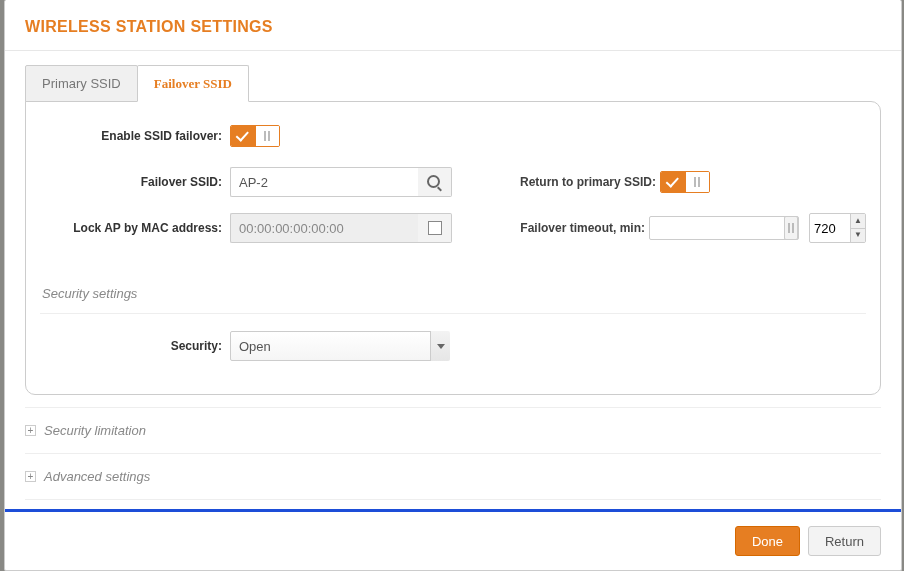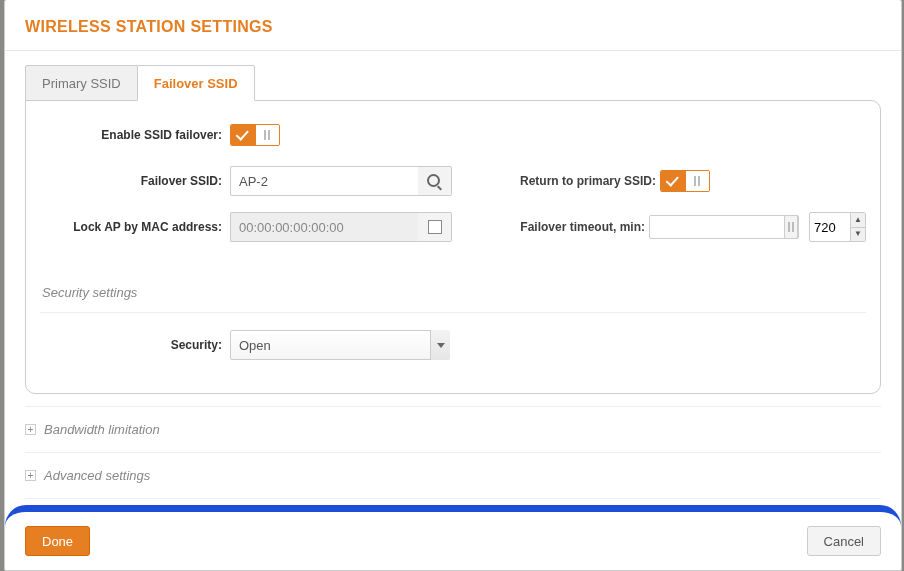"Failover SSID" .tab.active { font-family: none -> Liberation Serif, serif }
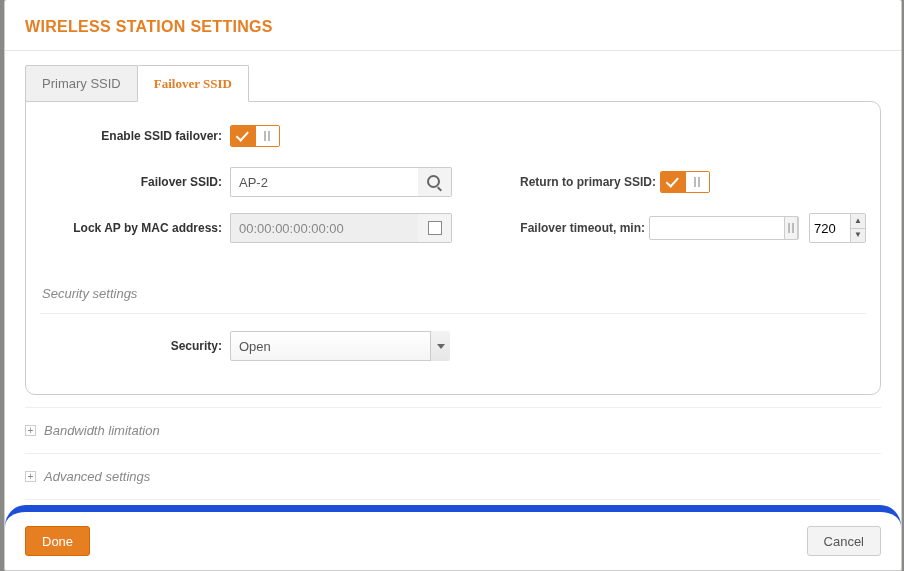"Bandwidth limitation" div.acclbl { text: Bandwidth -> Security }
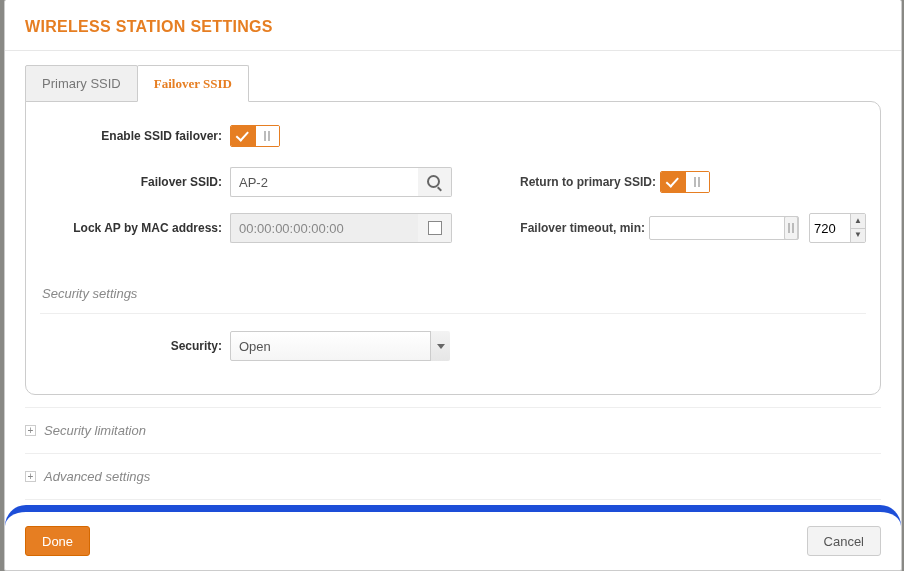"Done" .footer { border-radius: 21px -> none; border-top: 7px solid #1d4ed8 -> 3px solid #1d4ed8; justify-content: space-between -> flex-end }
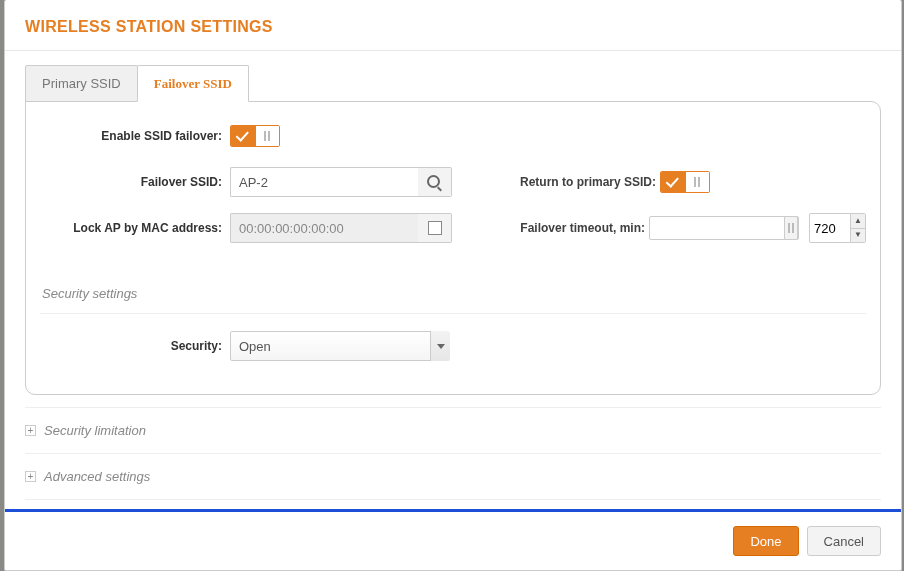"Cancel" button.btn { text: Cancel -> Return }
